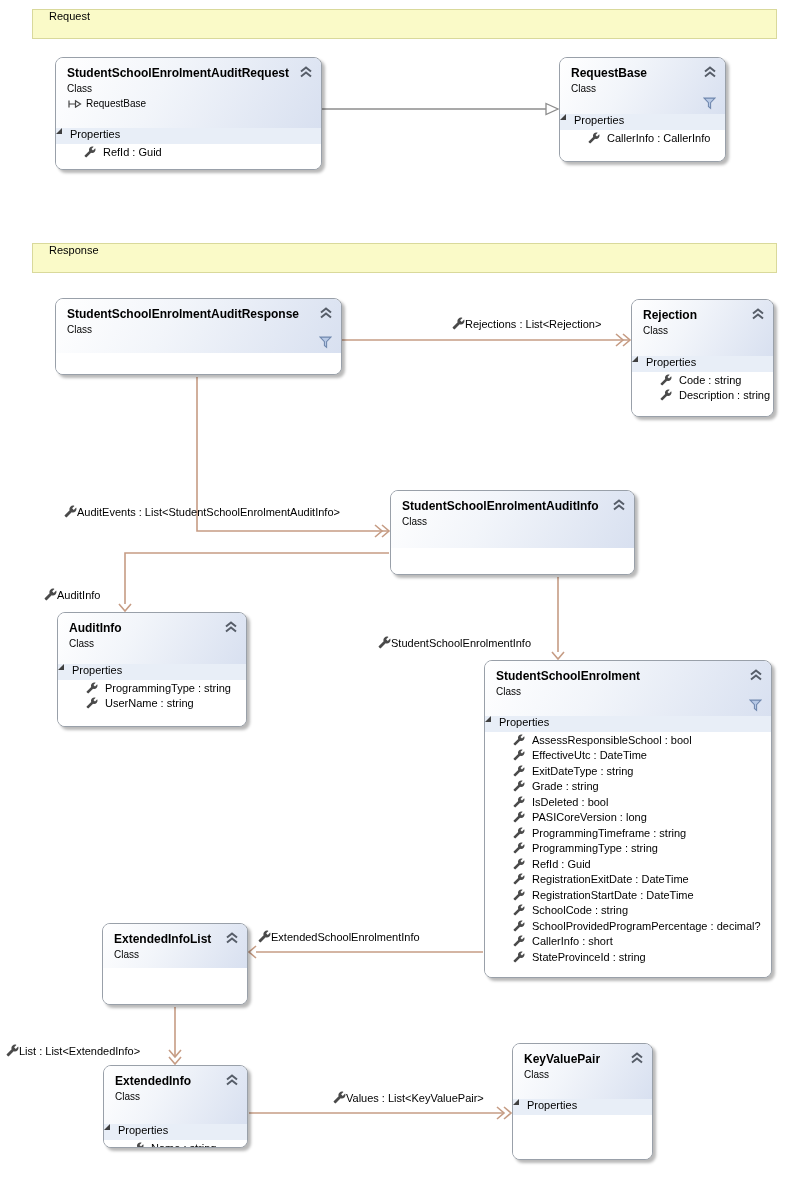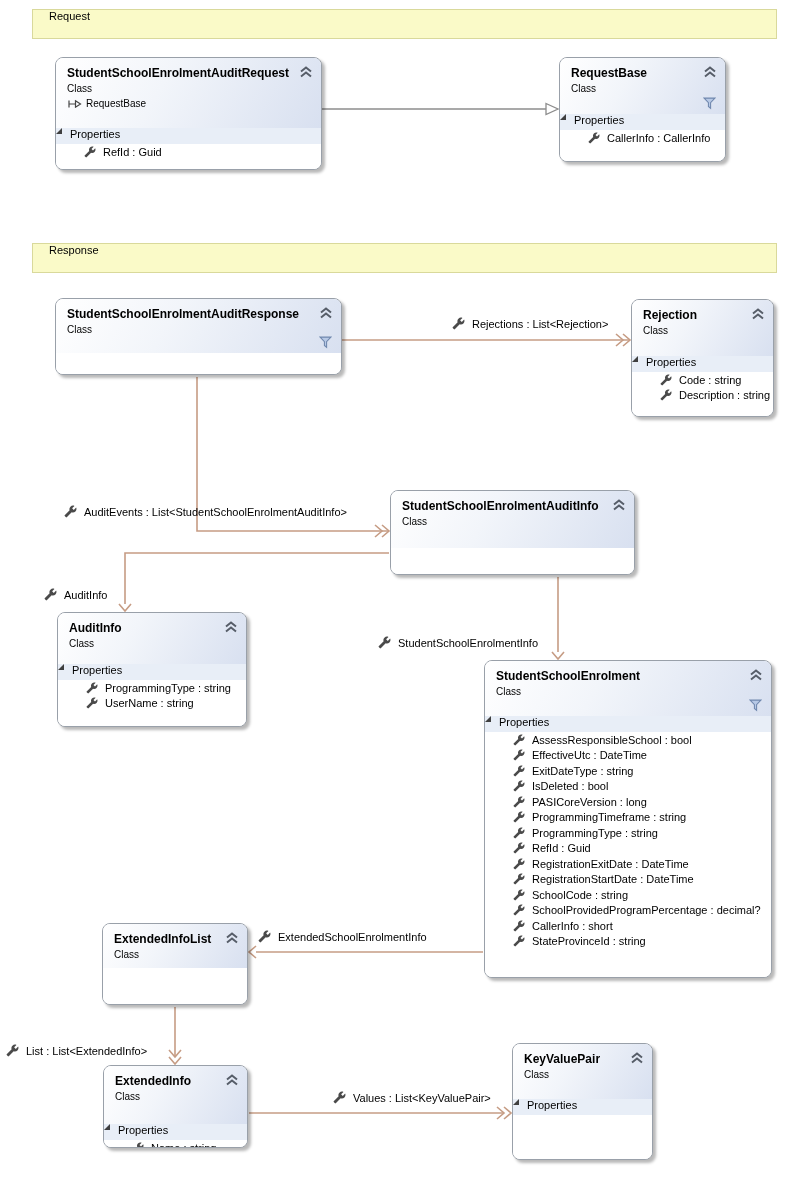"Rejections : List<Rejection>" .assoc-label { gap: 7px -> none }
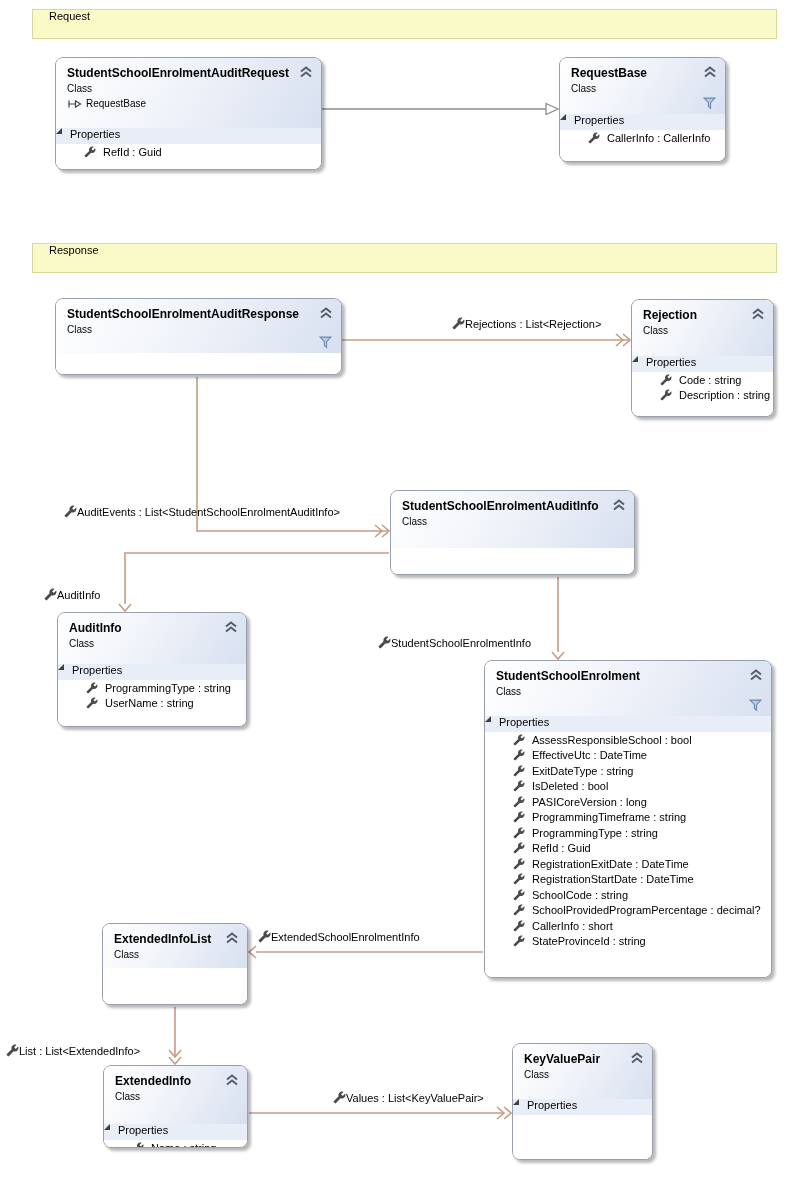"Grade : string" div.cb-prop { html: none -> <div> <svg> <use></use> </svg> <span>Grade : string</span> </div> }
